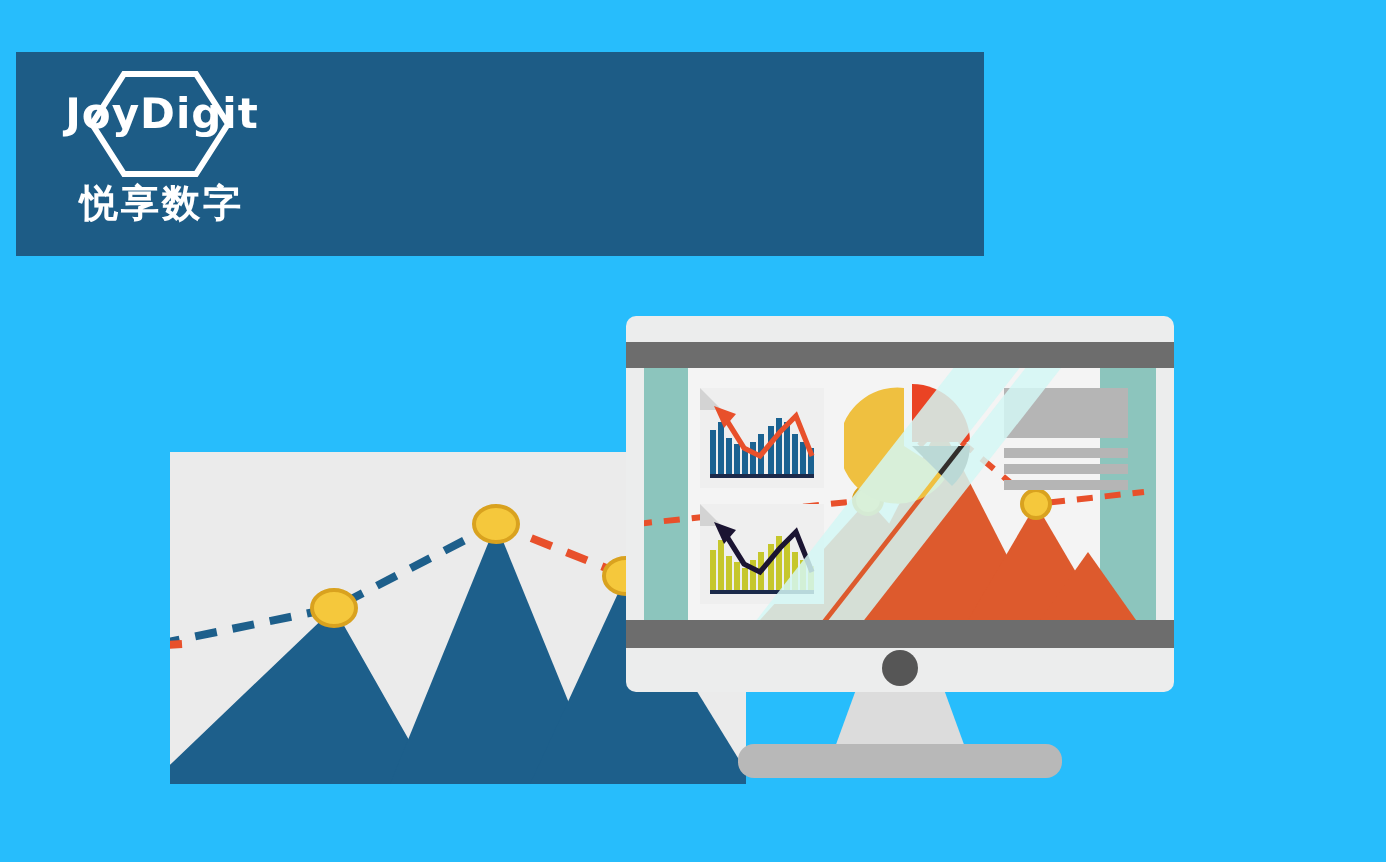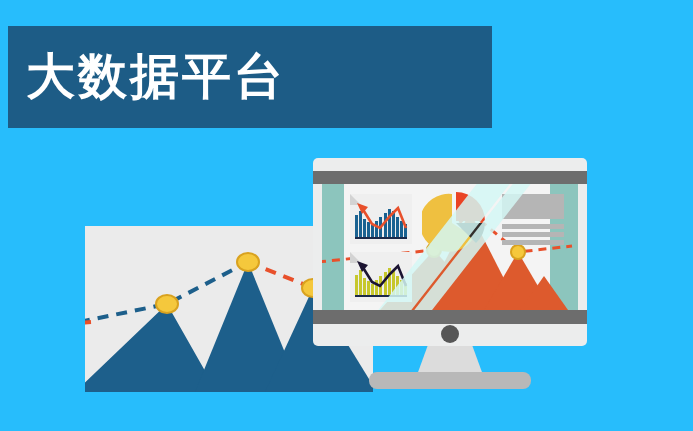"JoyDigit" div { html: none -> <div> <svg> <polygon></polygon> </svg> <div>JoyDigit</div> <div>悦享数字</div> </div> }
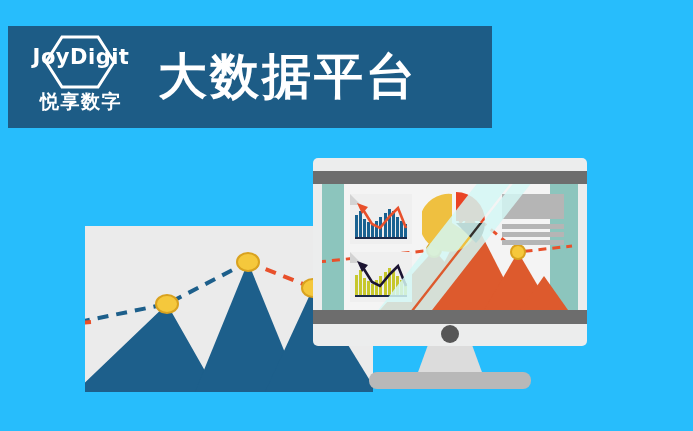"大数据平台" div { html: <div>大数据平台</div> -> none }
